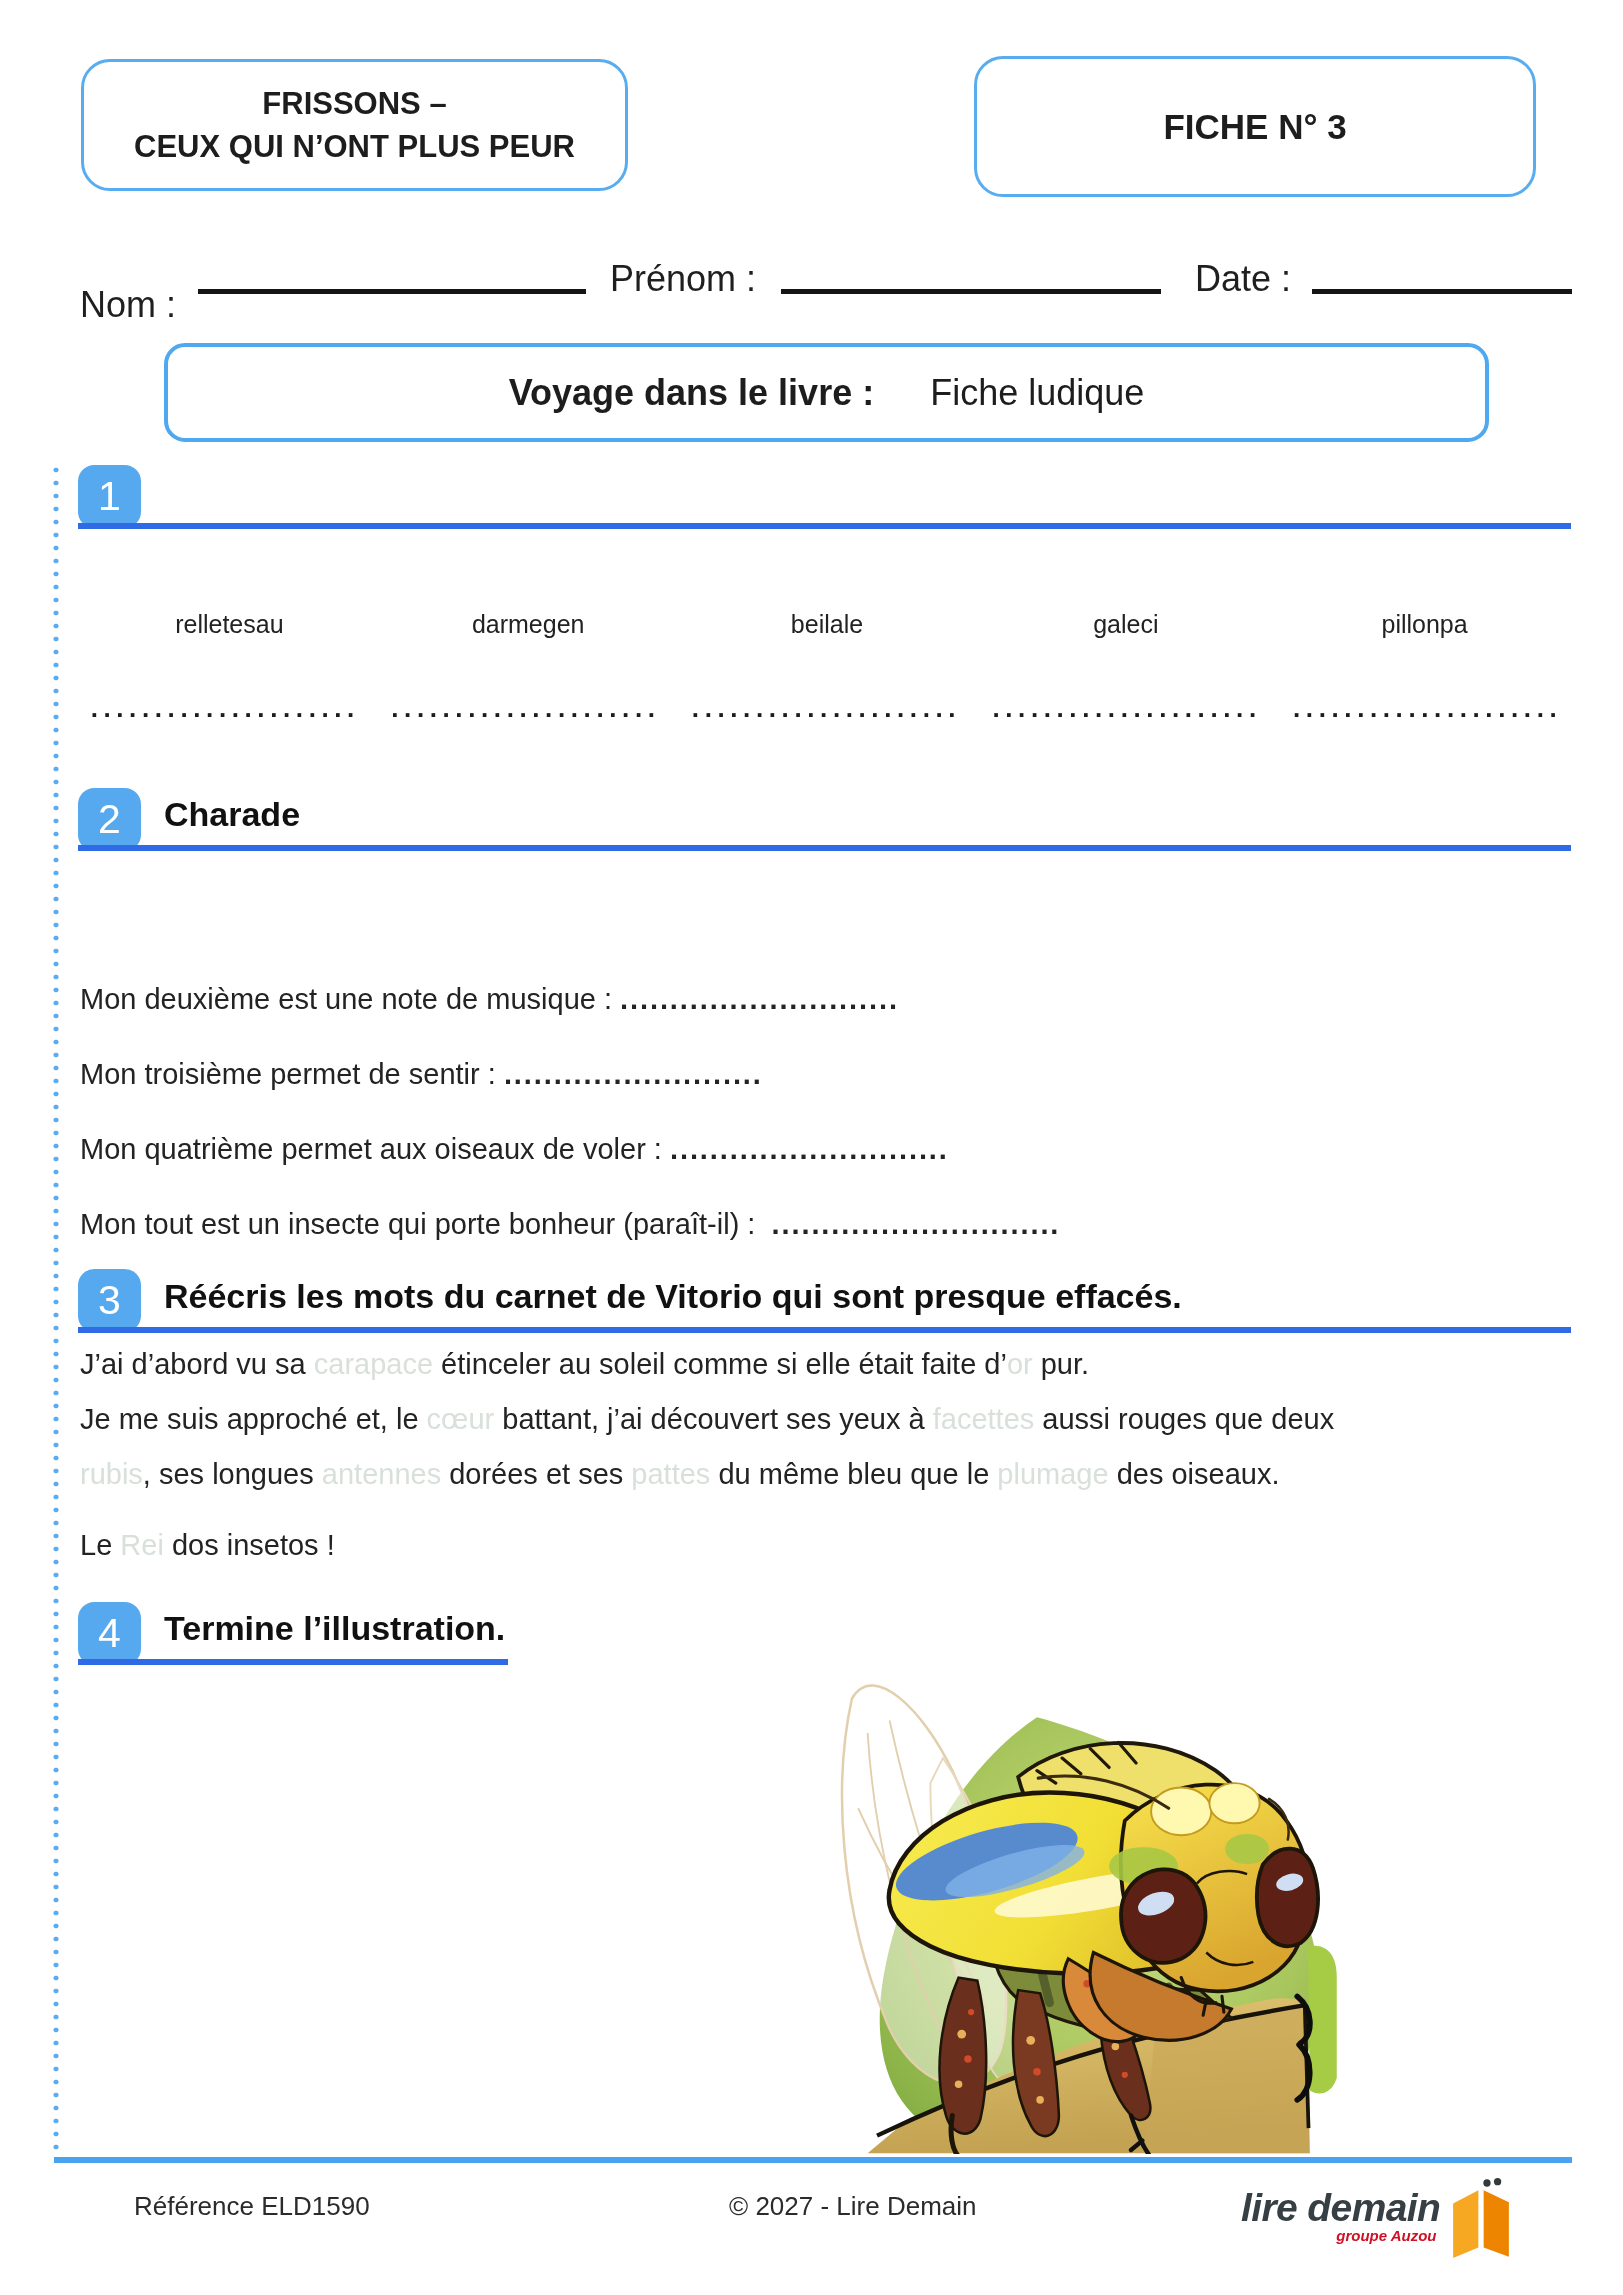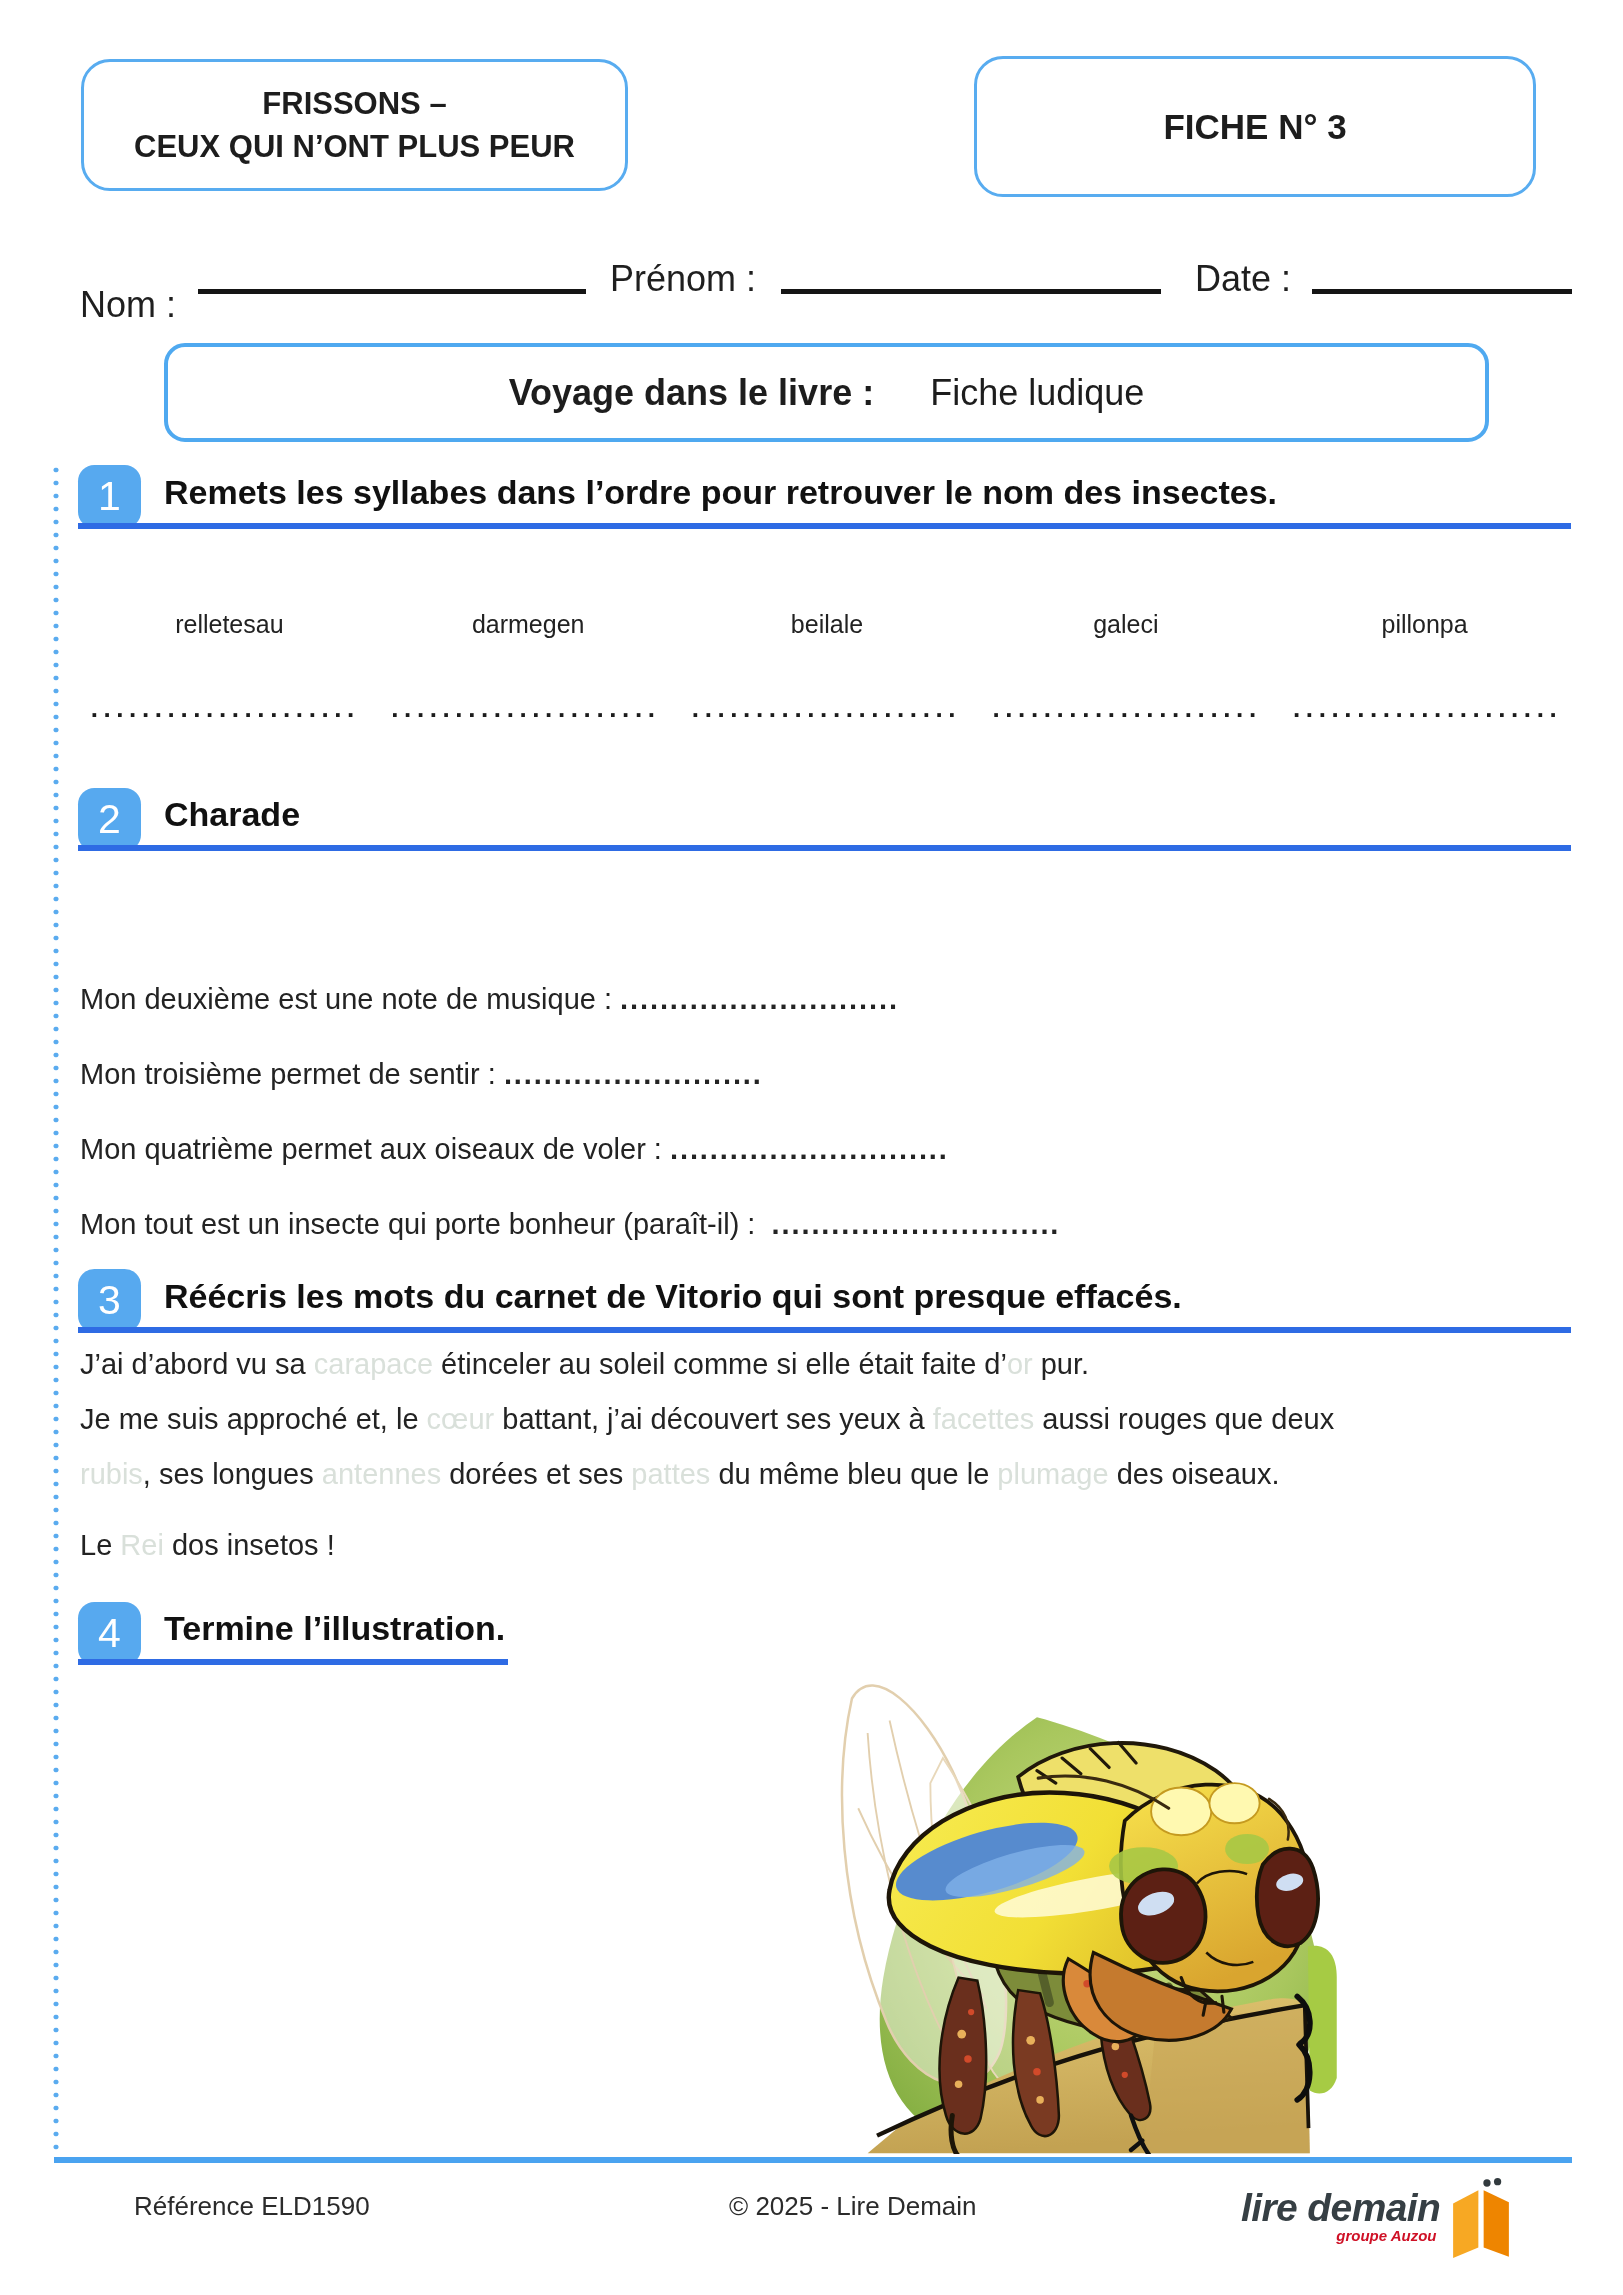"Remets les syllabes dans l’ordre" div.sec-title { html: <div>Remets les syllabes dans l’ordre pour retrouver le nom des insectes.</div> -> none }
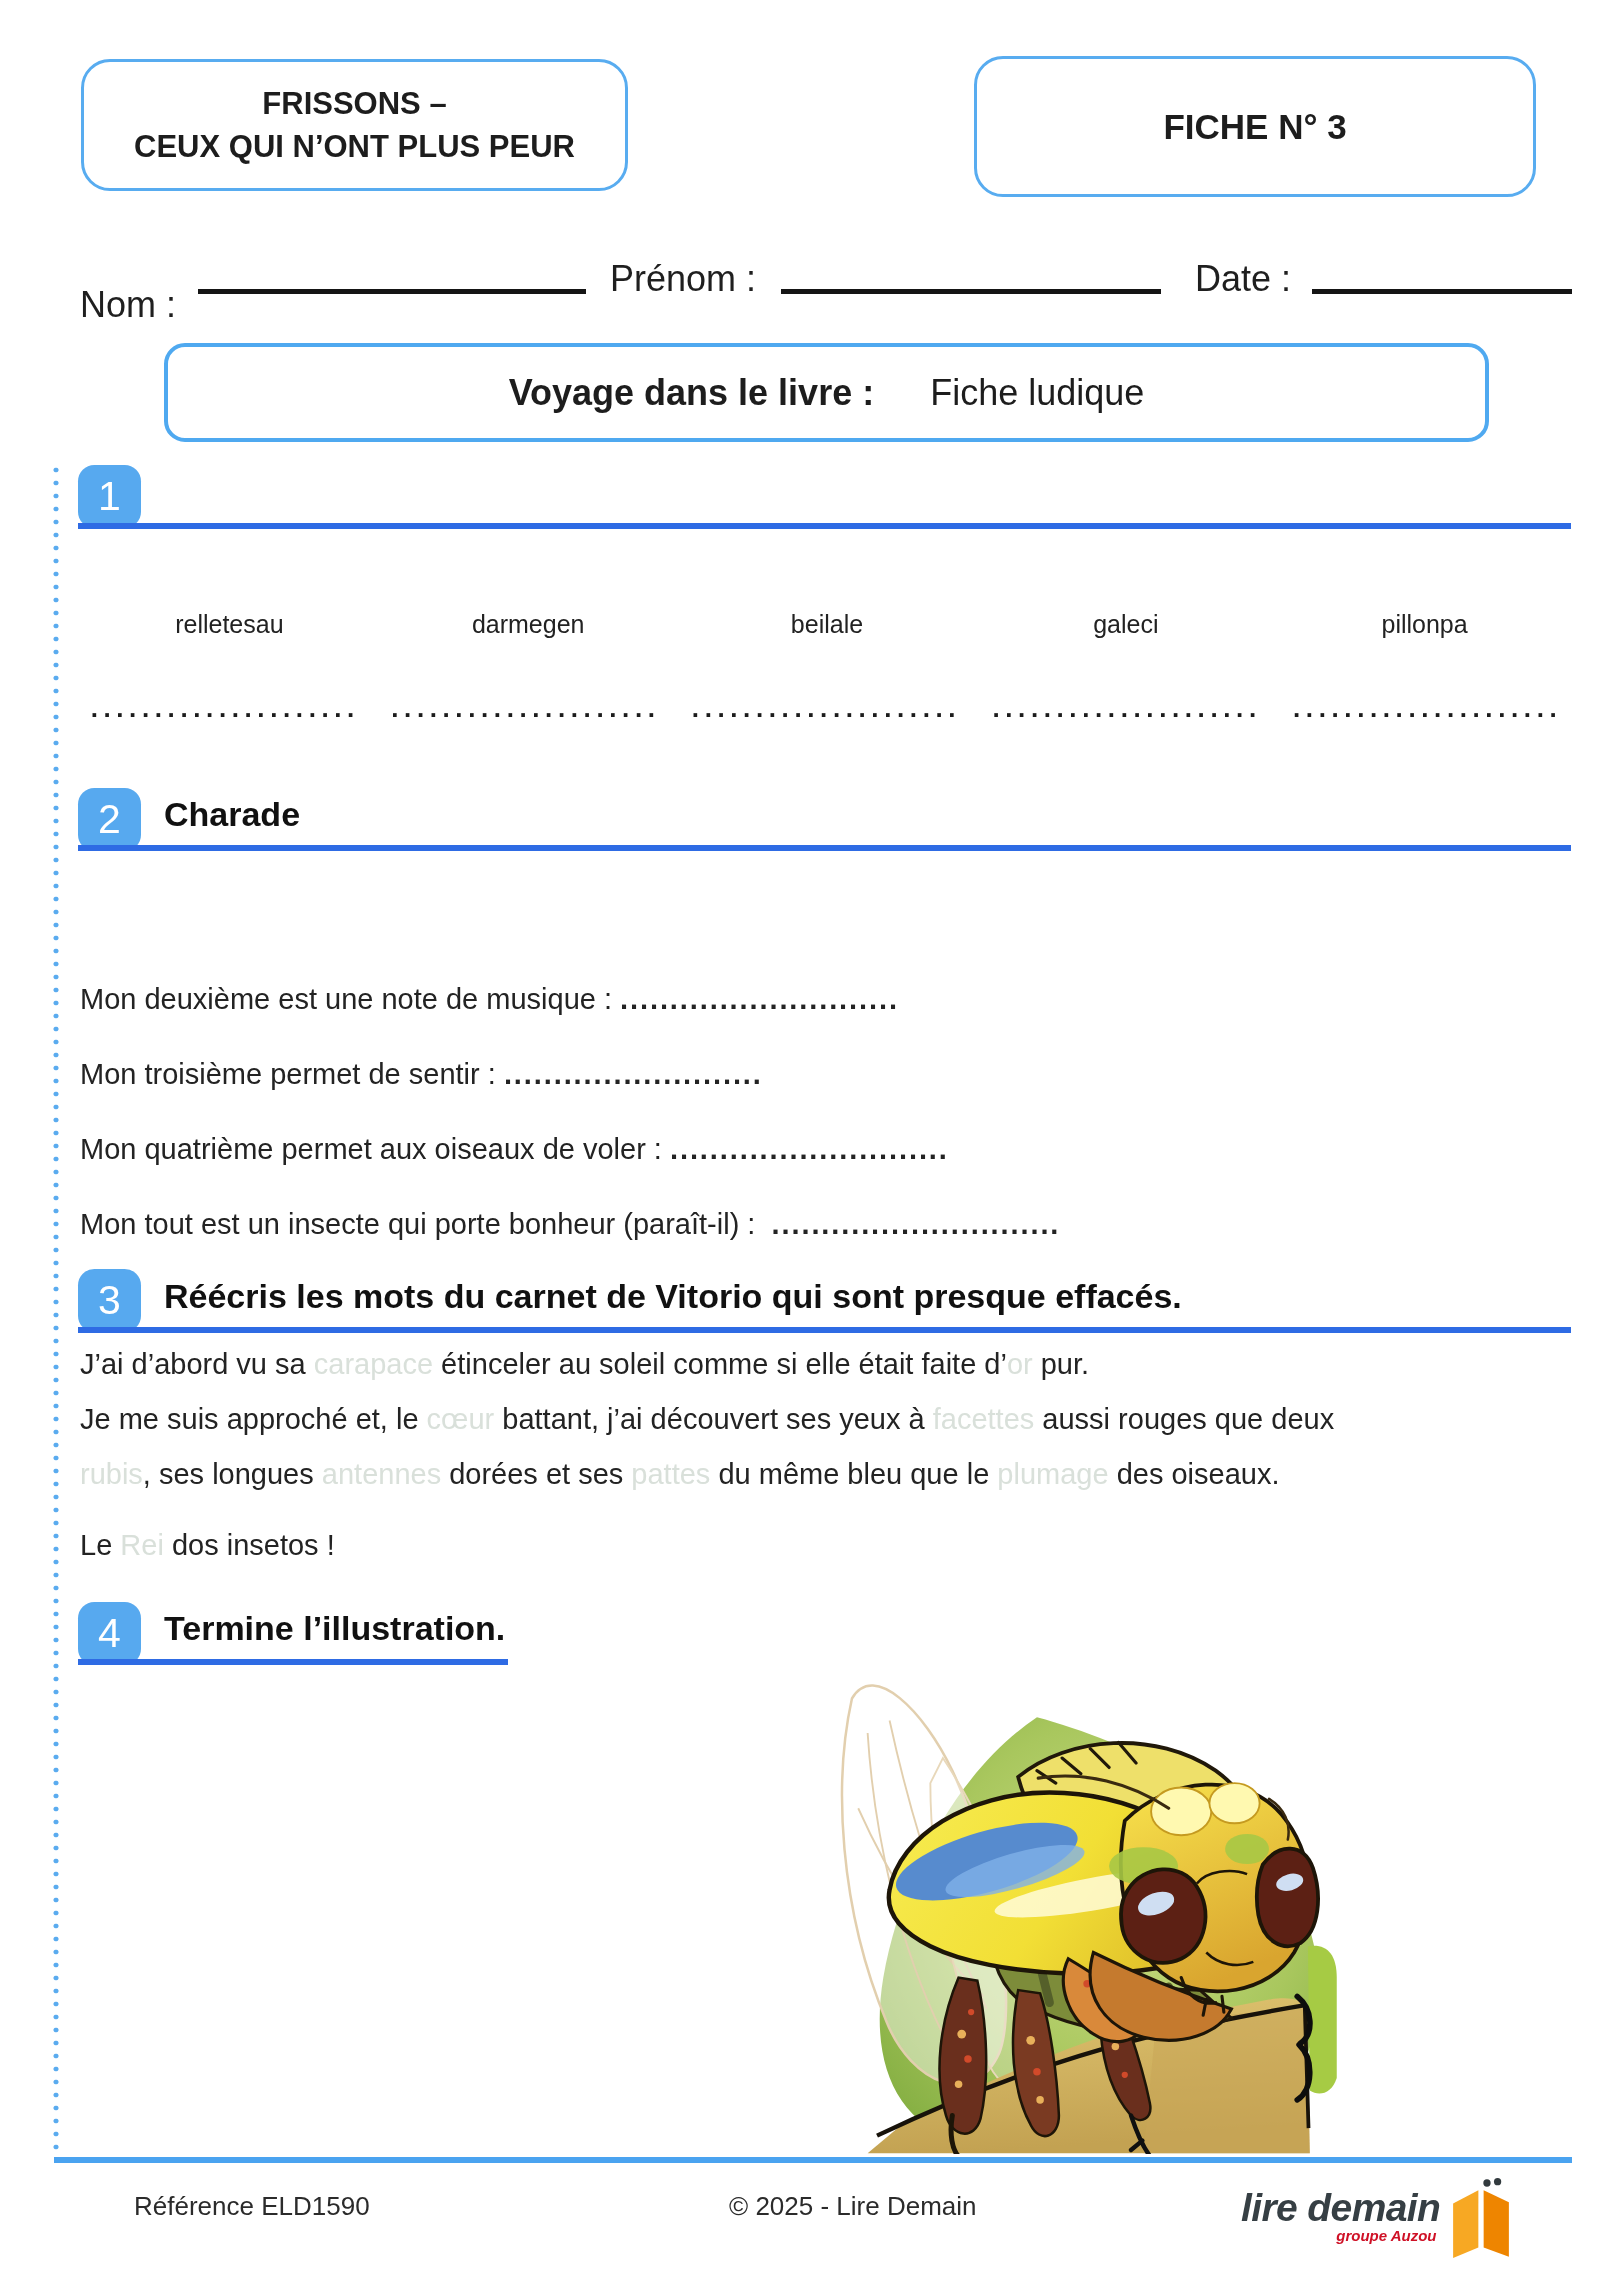"© 2025 - Lire Demain" span.ft-text { text: 2025 -> 2027 }
